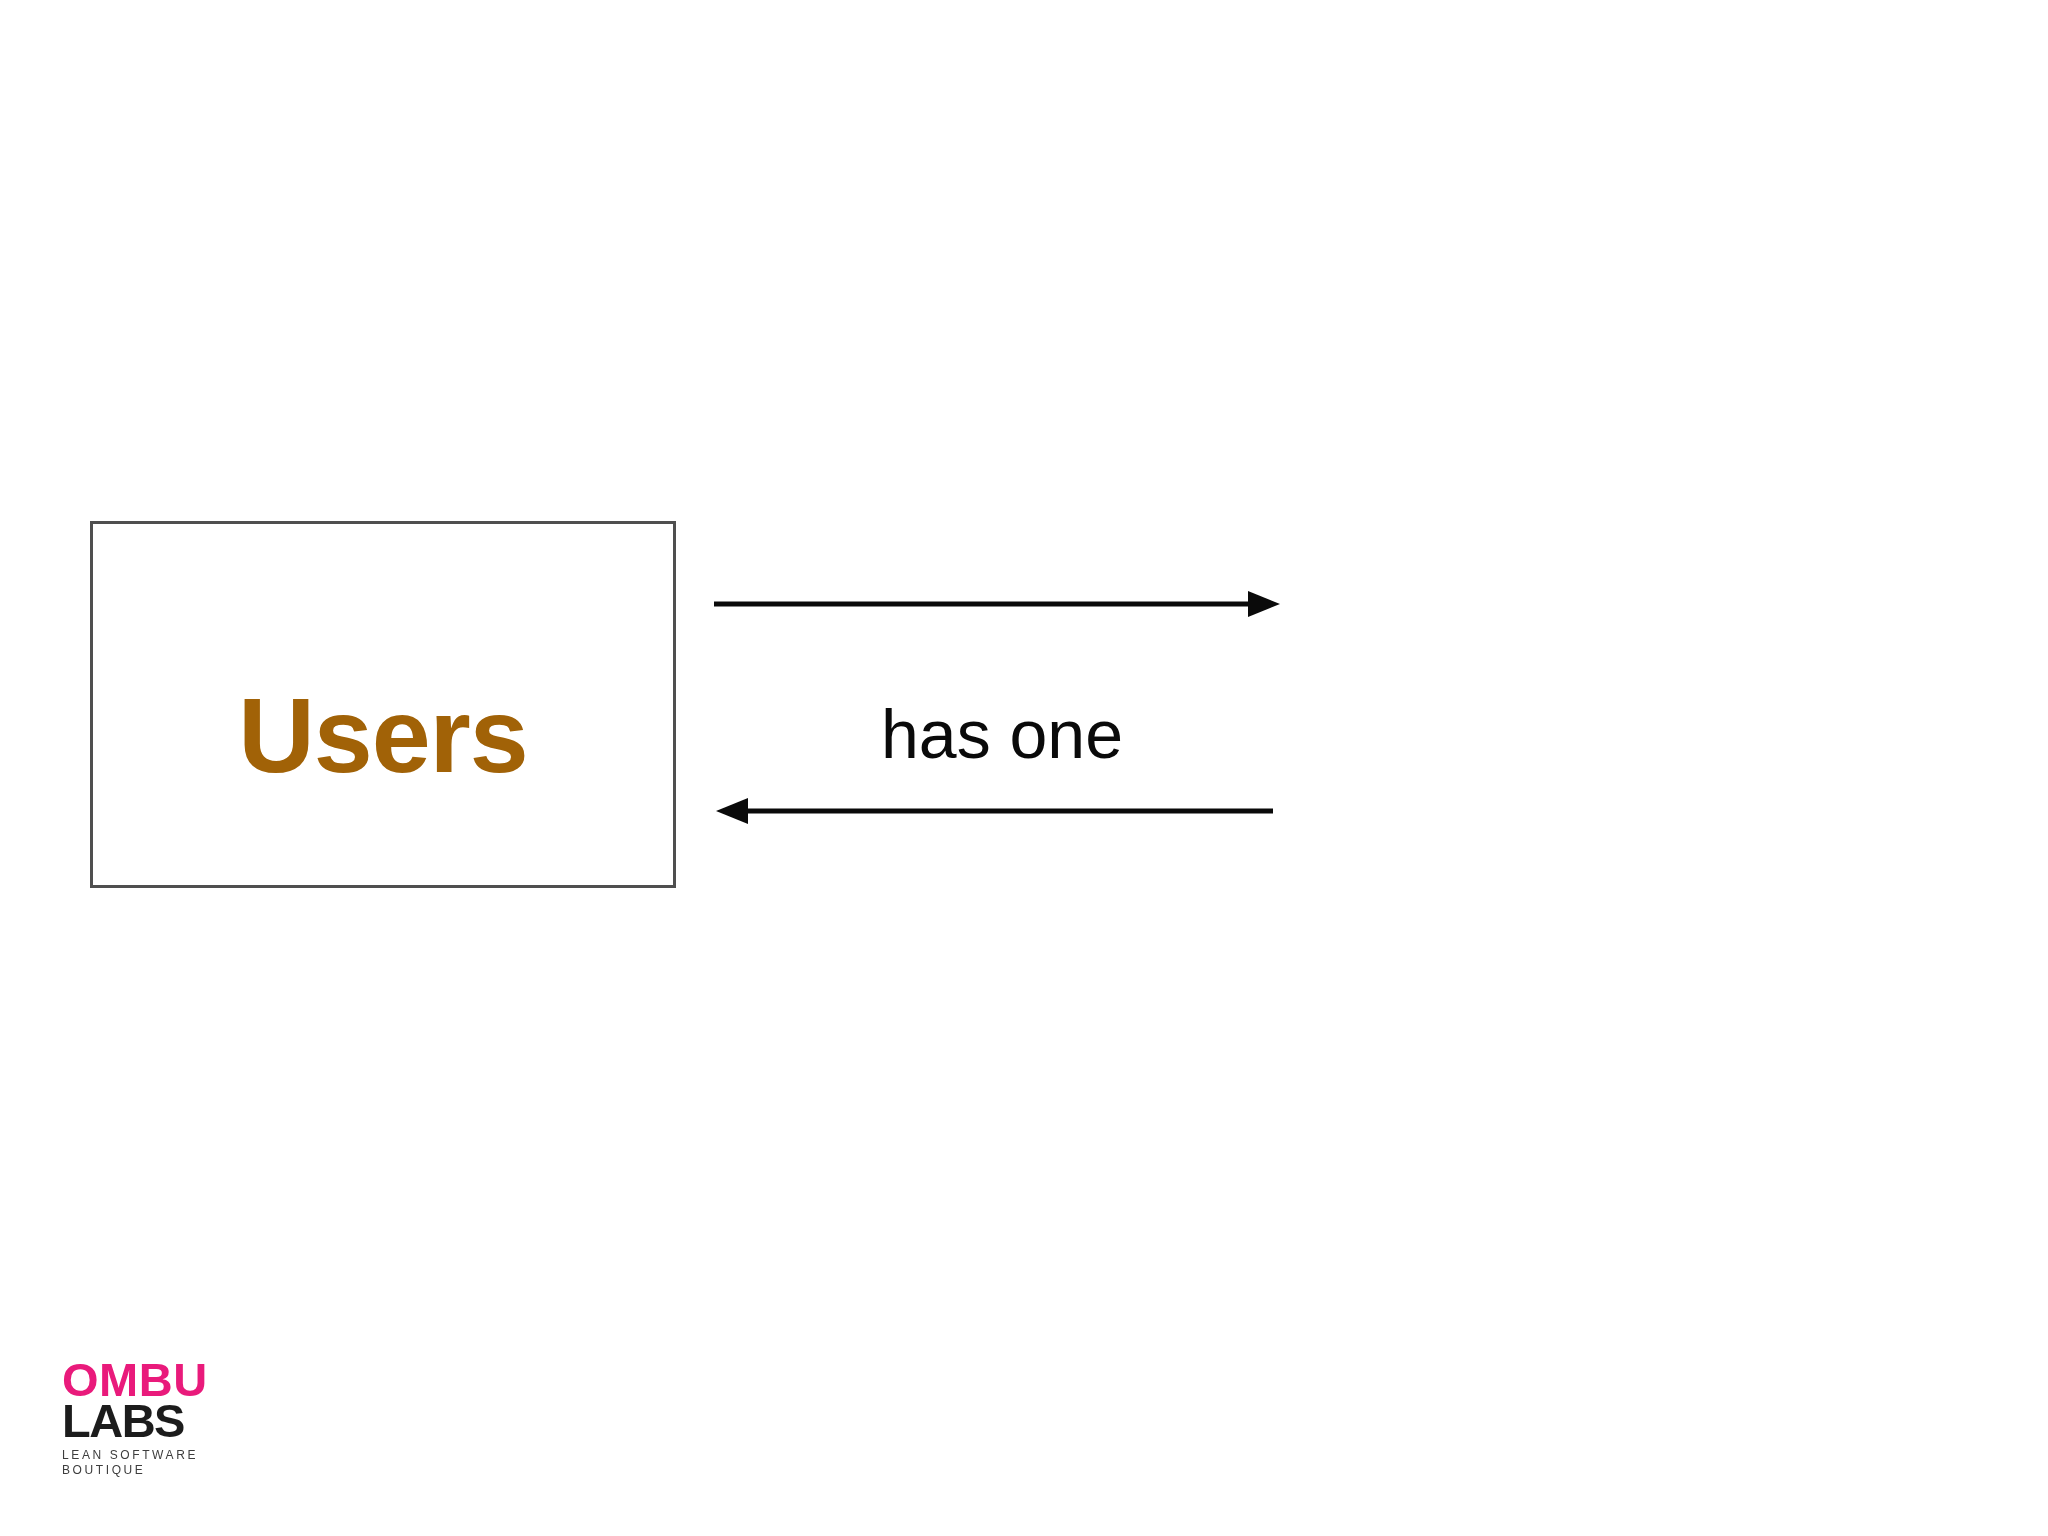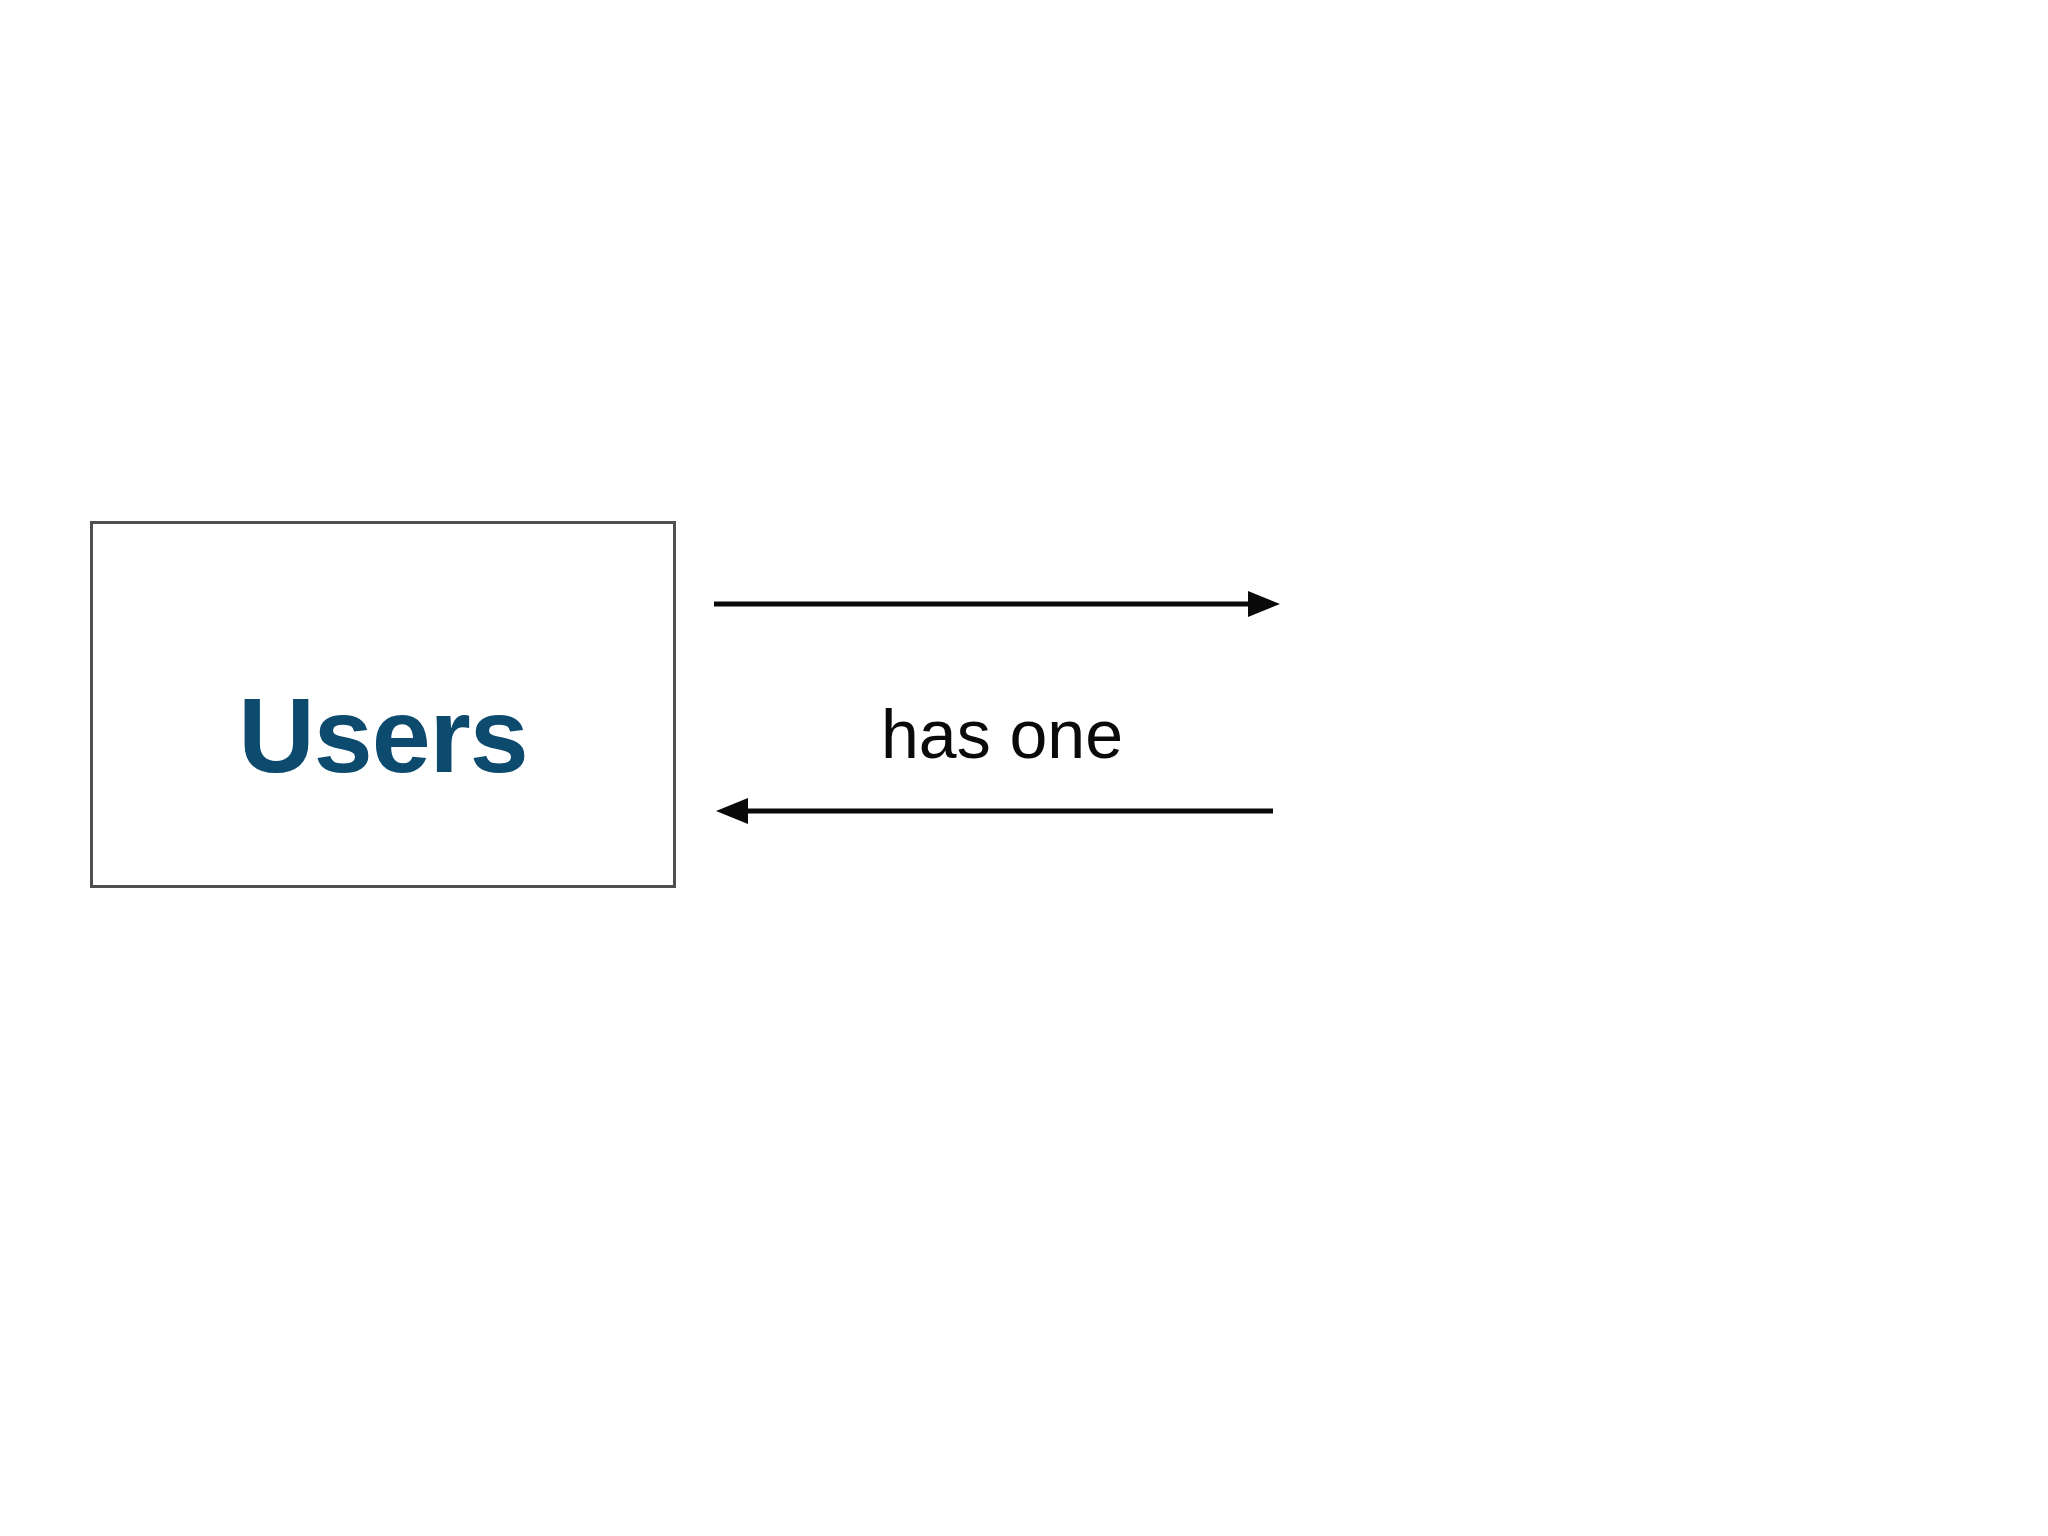"Users" .entity-label { color: #0c4a6e -> #a16207 }
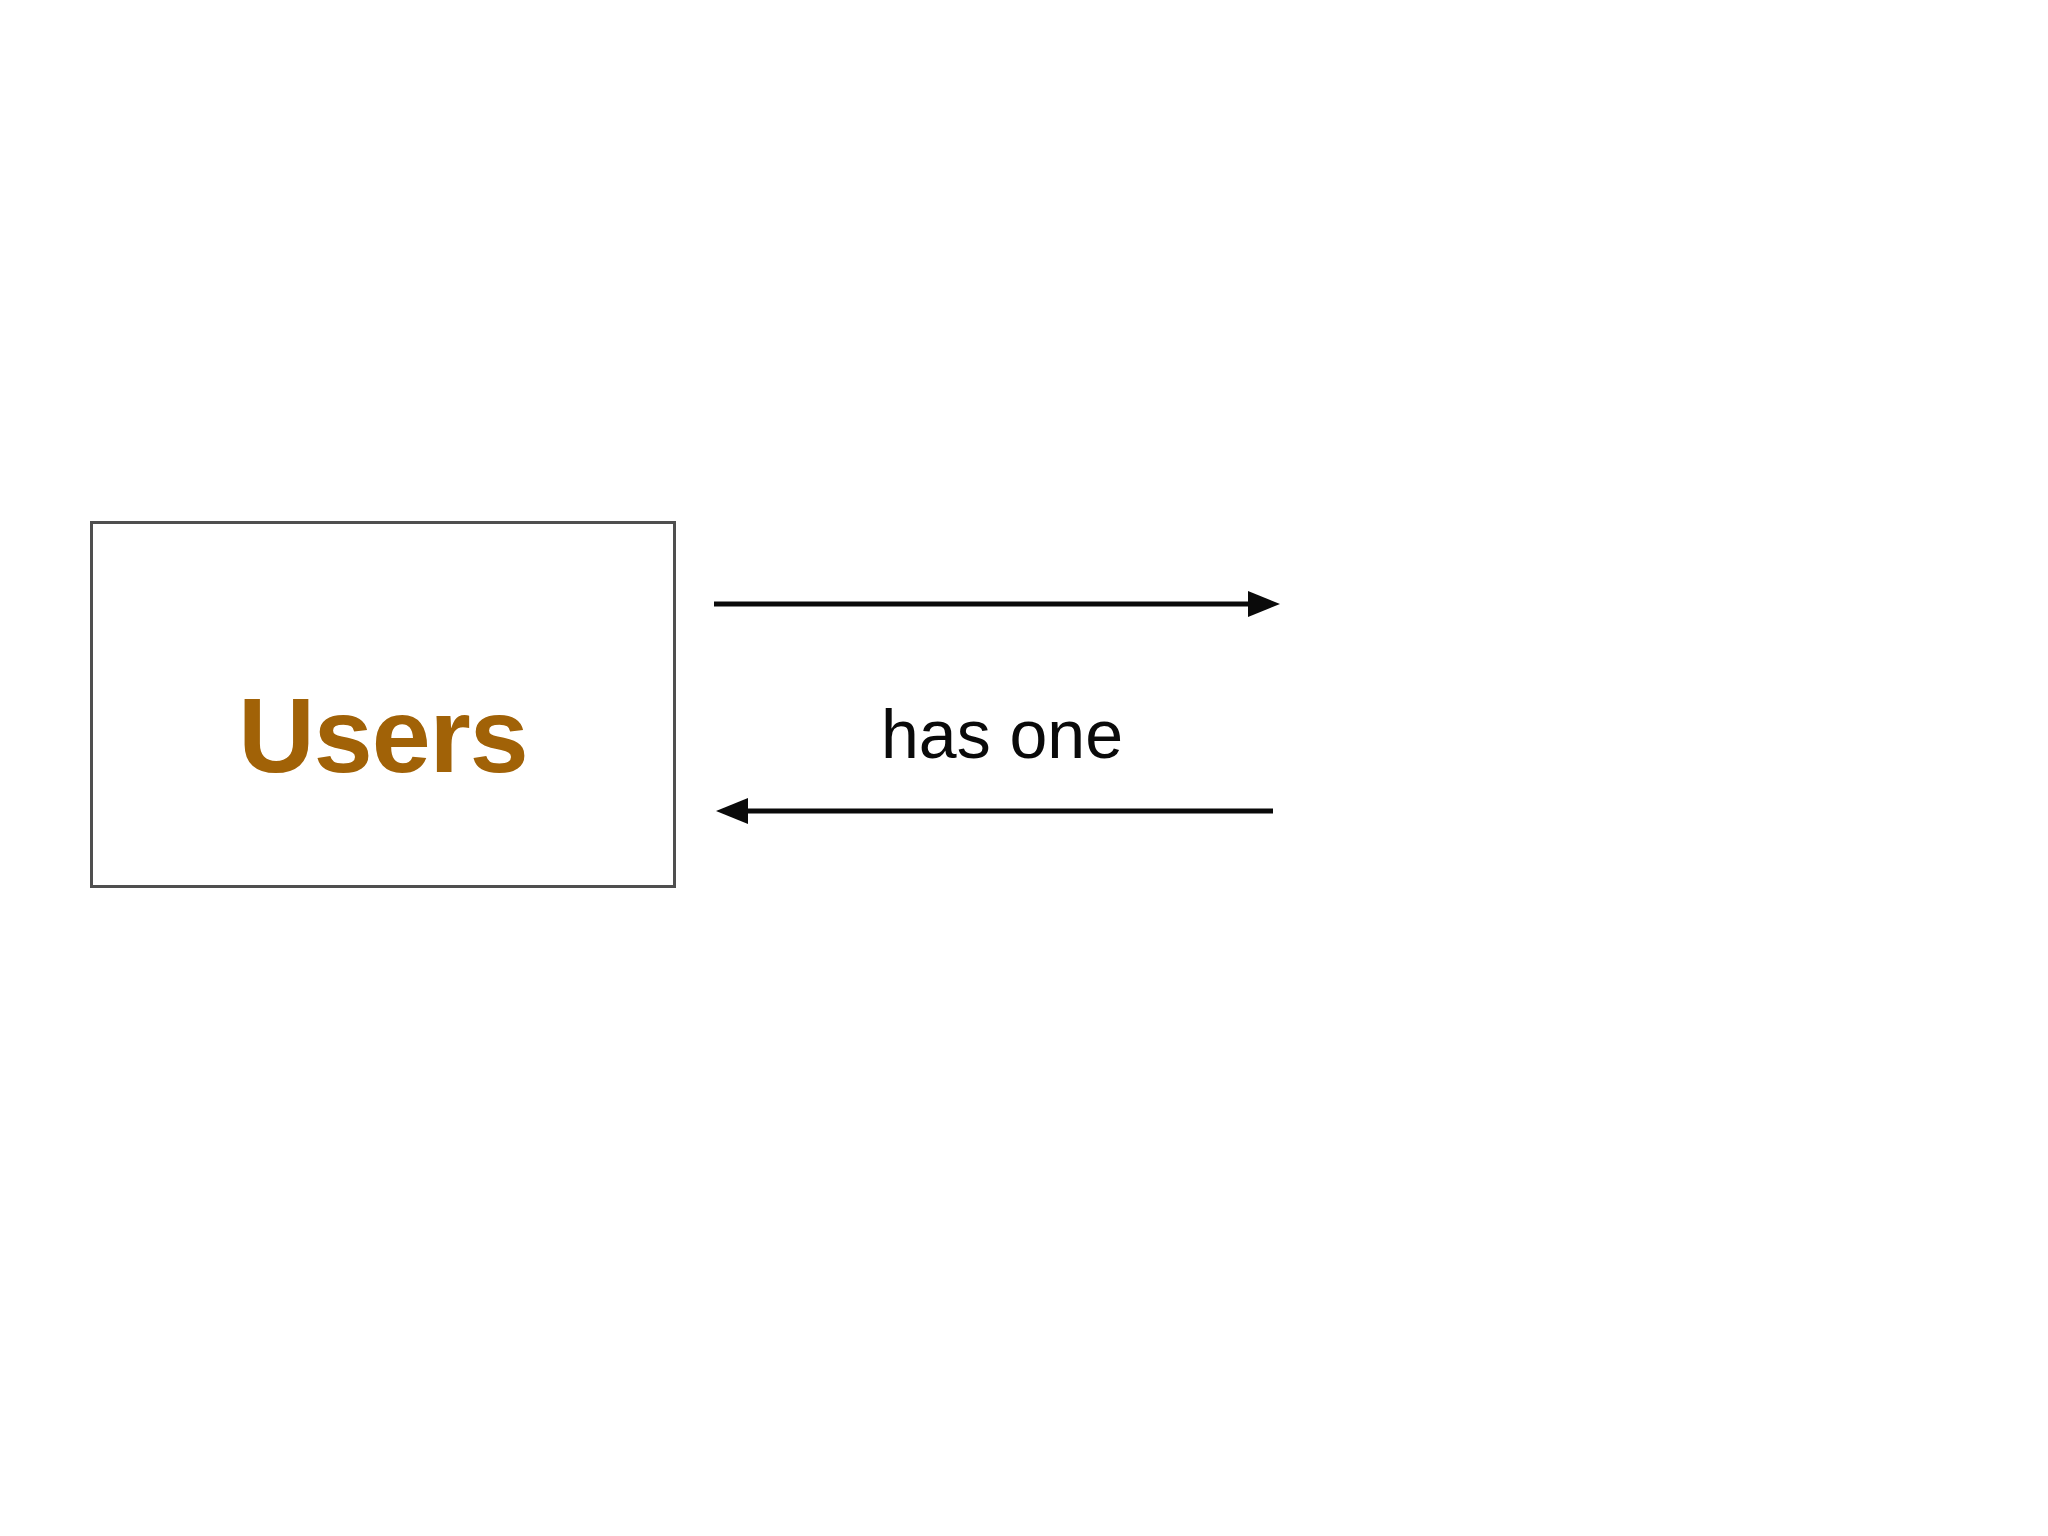"OMBU" div.logo { html: none -> <div> <div>OMBU</div> <div>LABS</div> <div> <div>LEAN SOFTWARE</div> <div>BOUTIQUE</div> </div> </div> }
